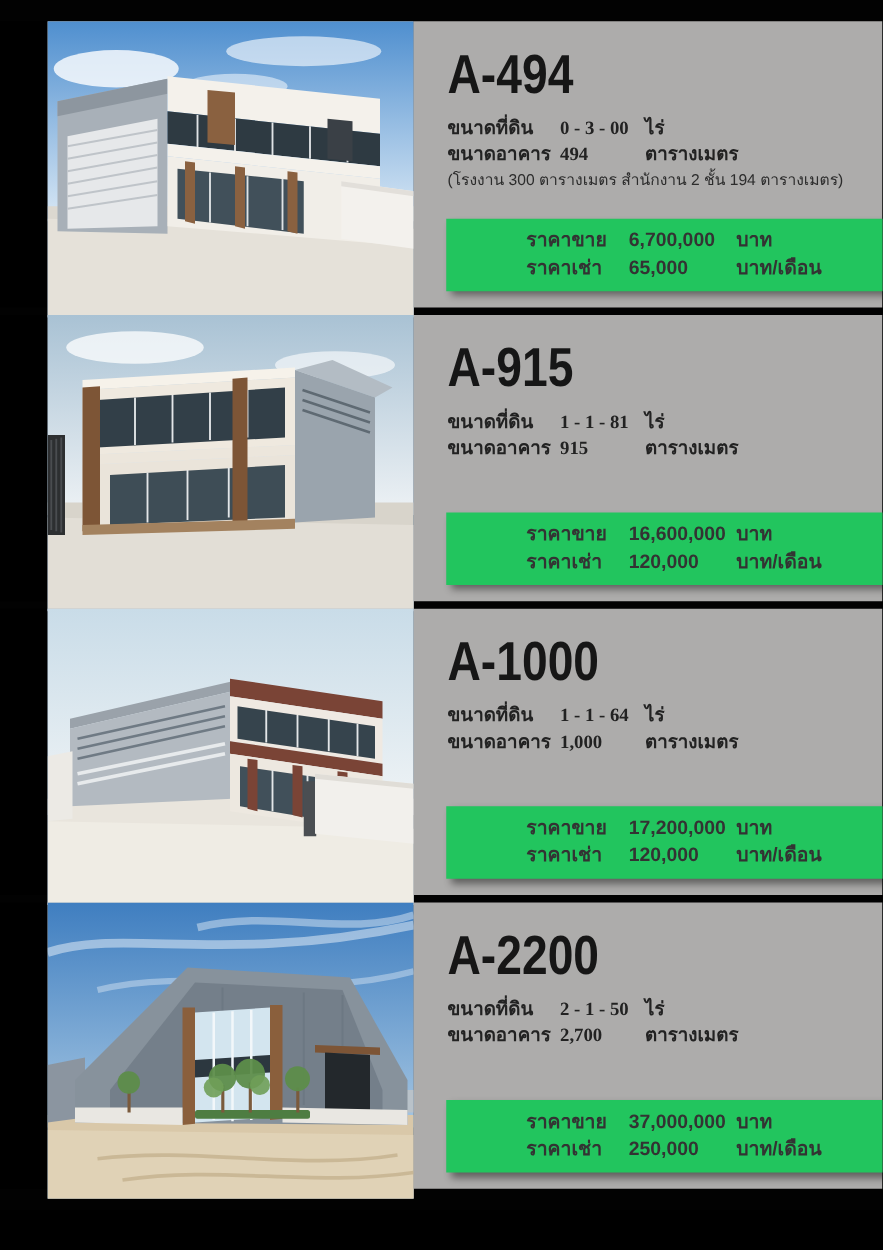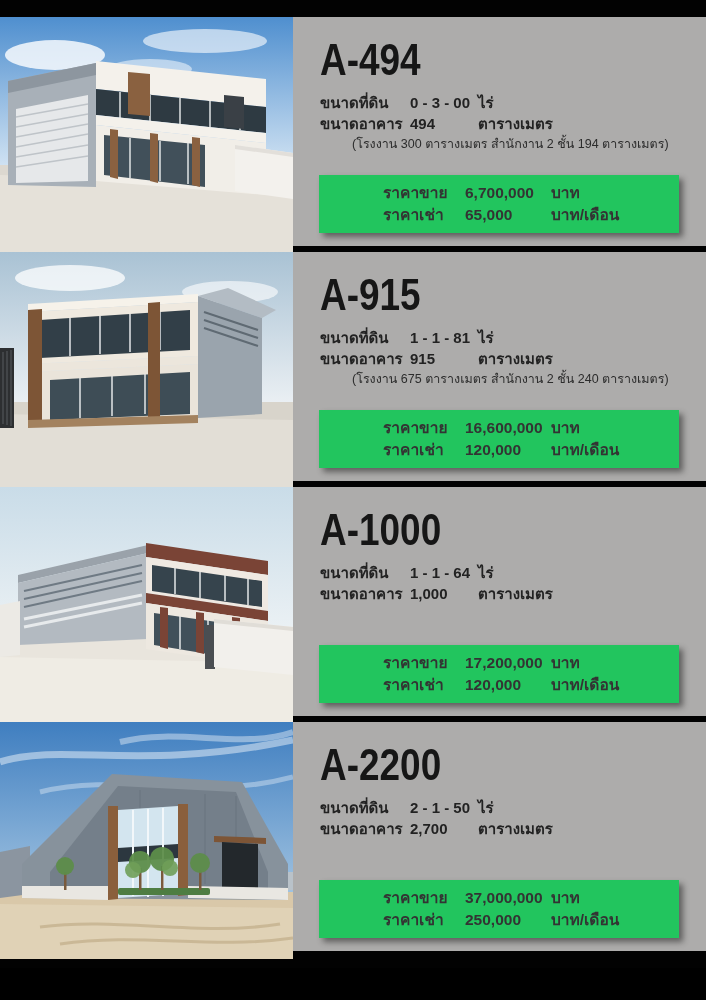"A-494" .row { padding-left: none -> 38px }
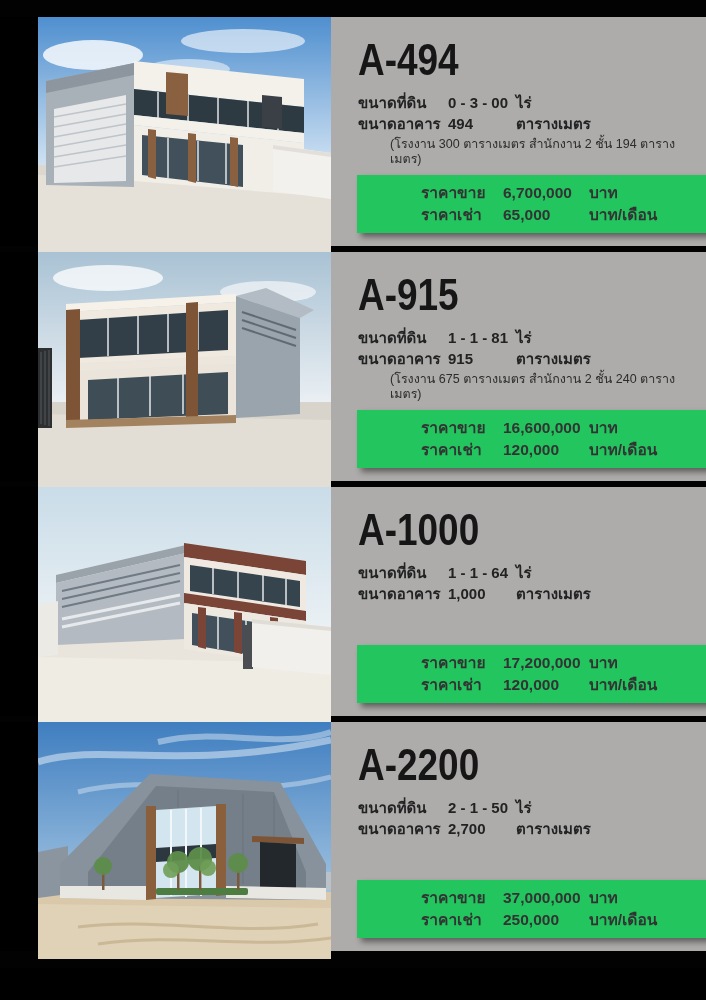"ขนาดที่ดิน" .spec-grid { font-family: none -> Liberation Serif, serif }
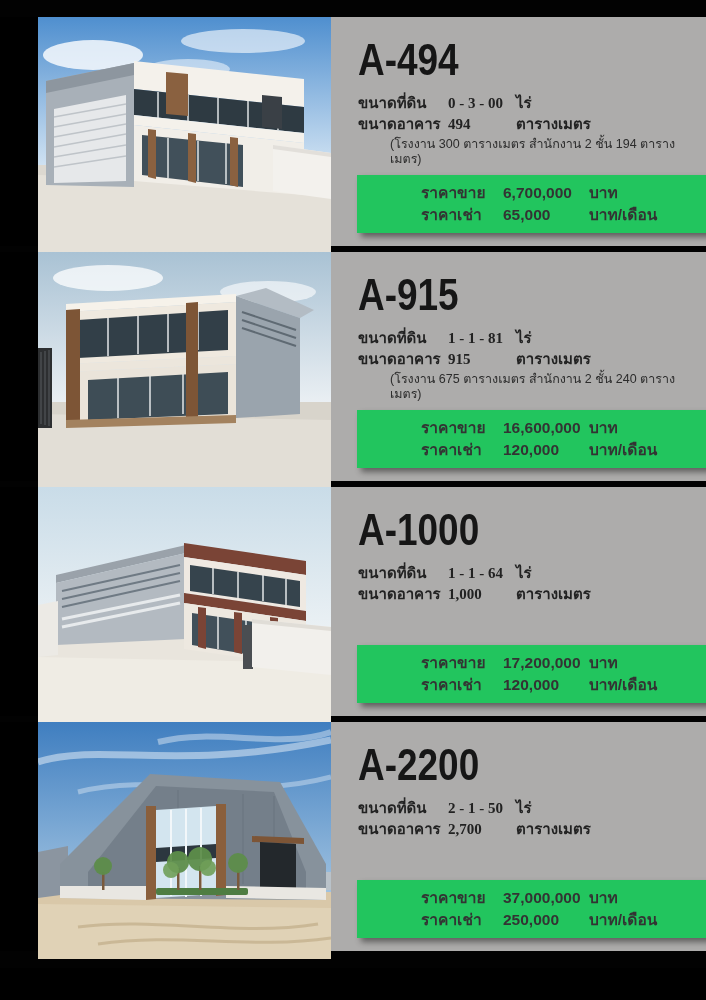"(โรงงาน 300 ตารางเมตร สำนักงาน 2" .paren { margin-left: 32px -> none }
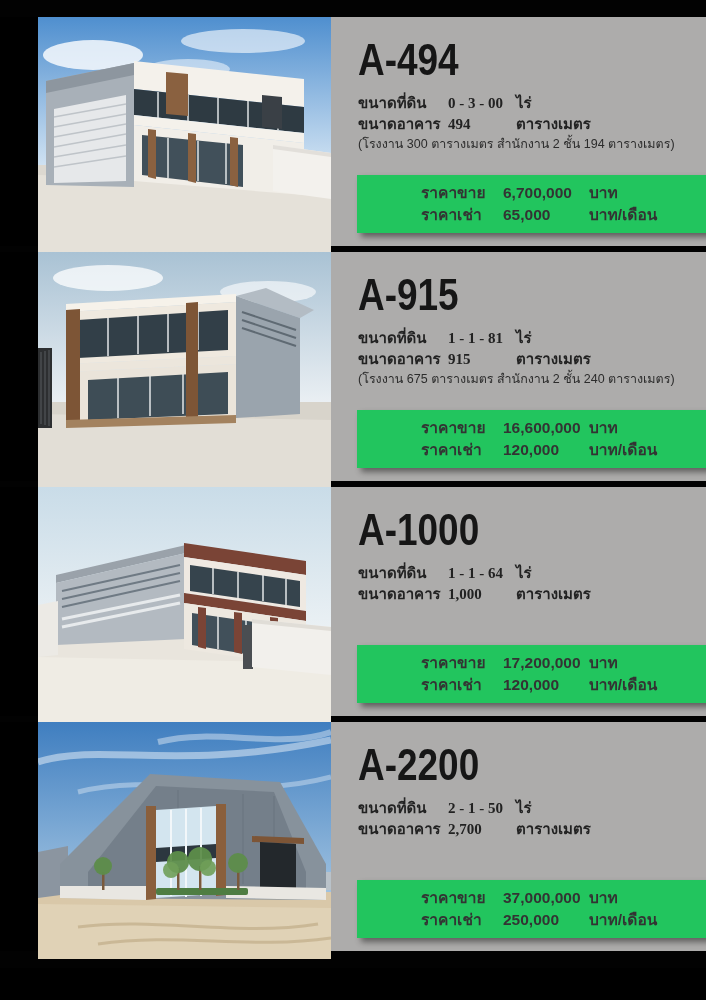"(โรงงาน 675 ตารางเมตร สำนักงาน 2" div.paren { html: <div> <div>(โรงงาน 675 ตารางเมตร สำนักงาน 2 ชั้น 240 ตารางเมตร)</div> <div></div> </div> -> none }
